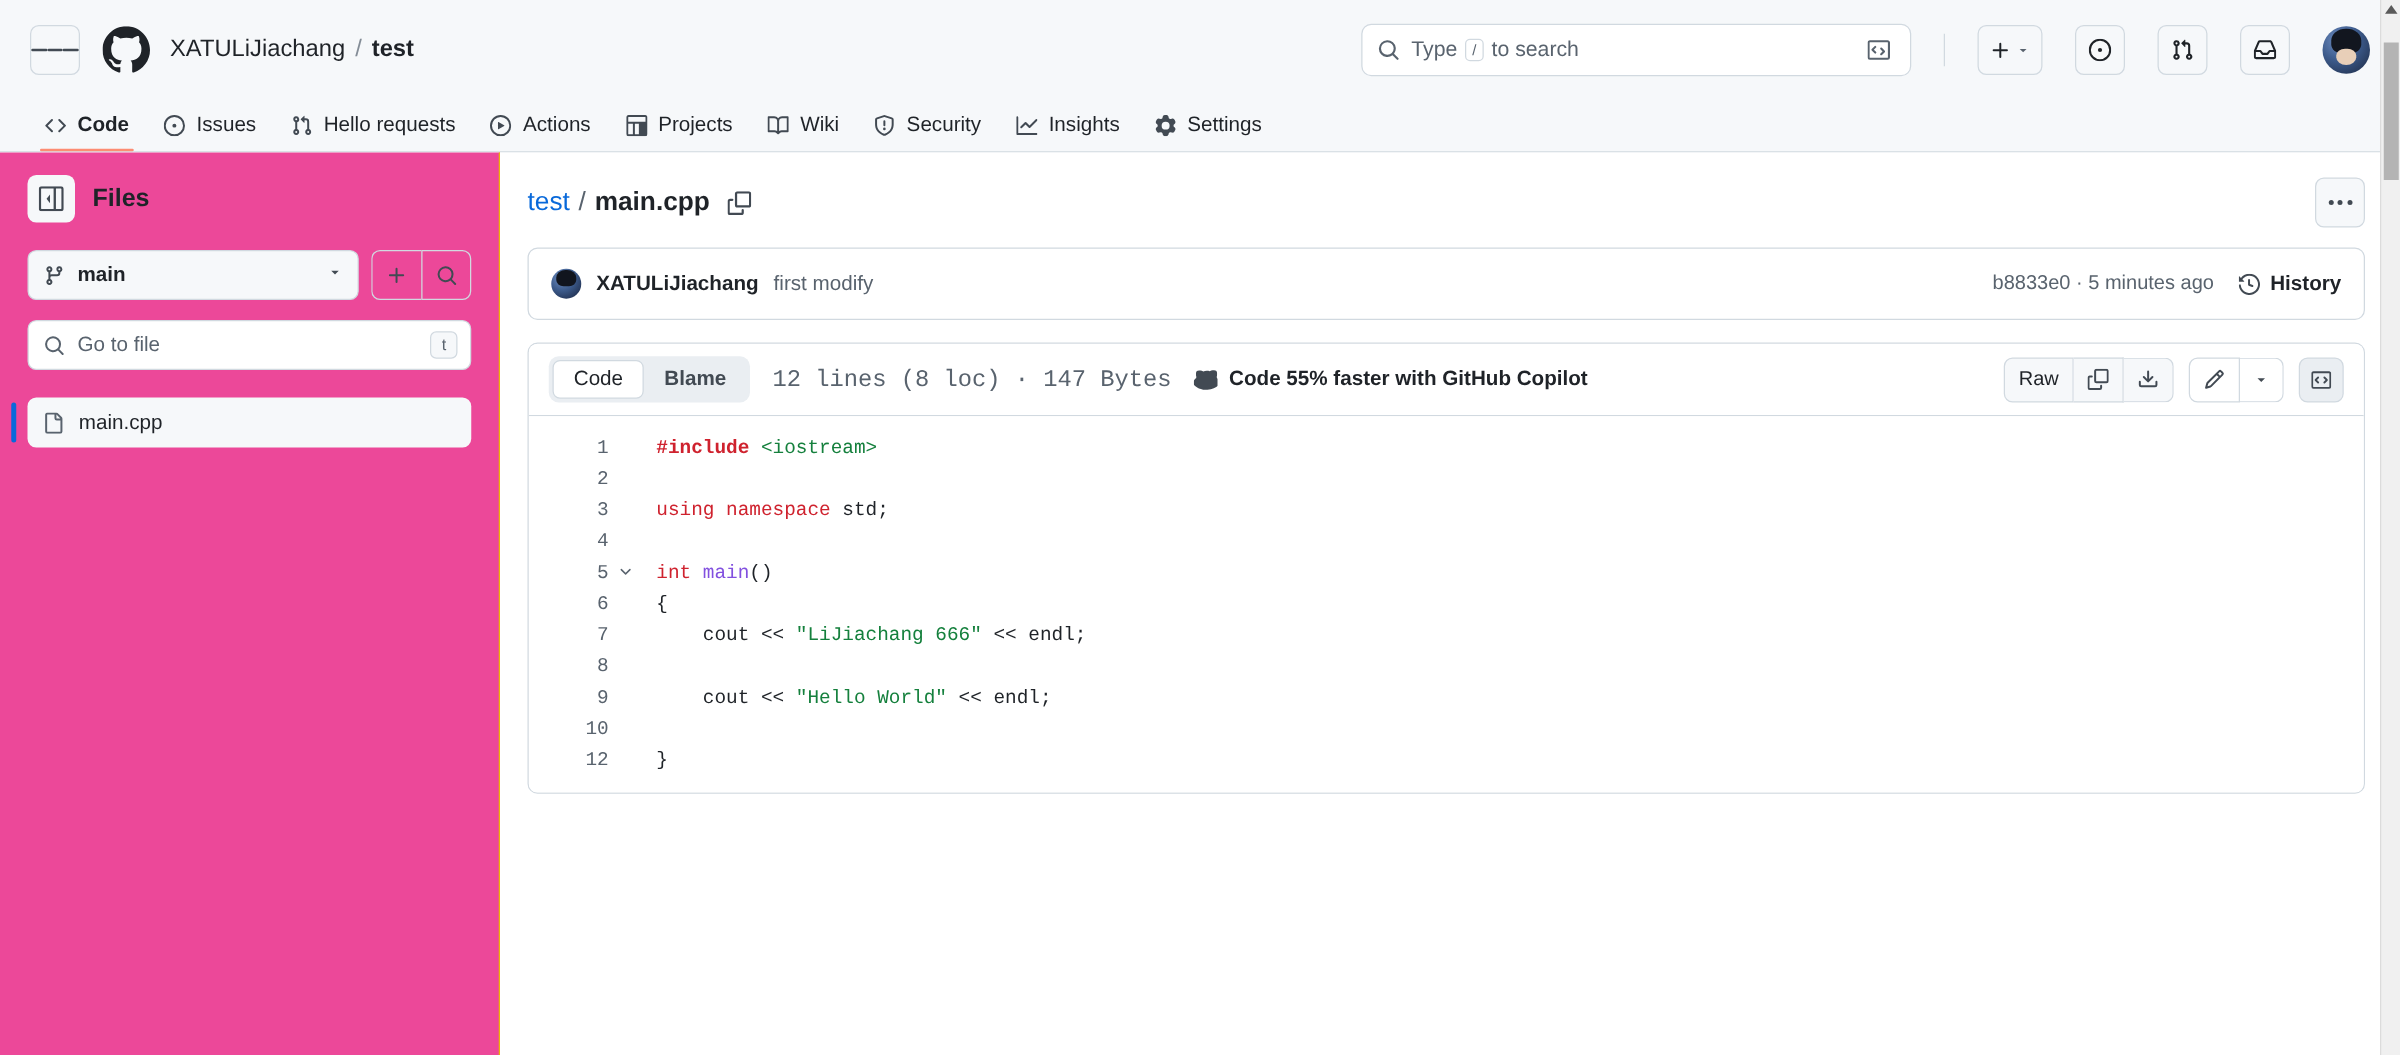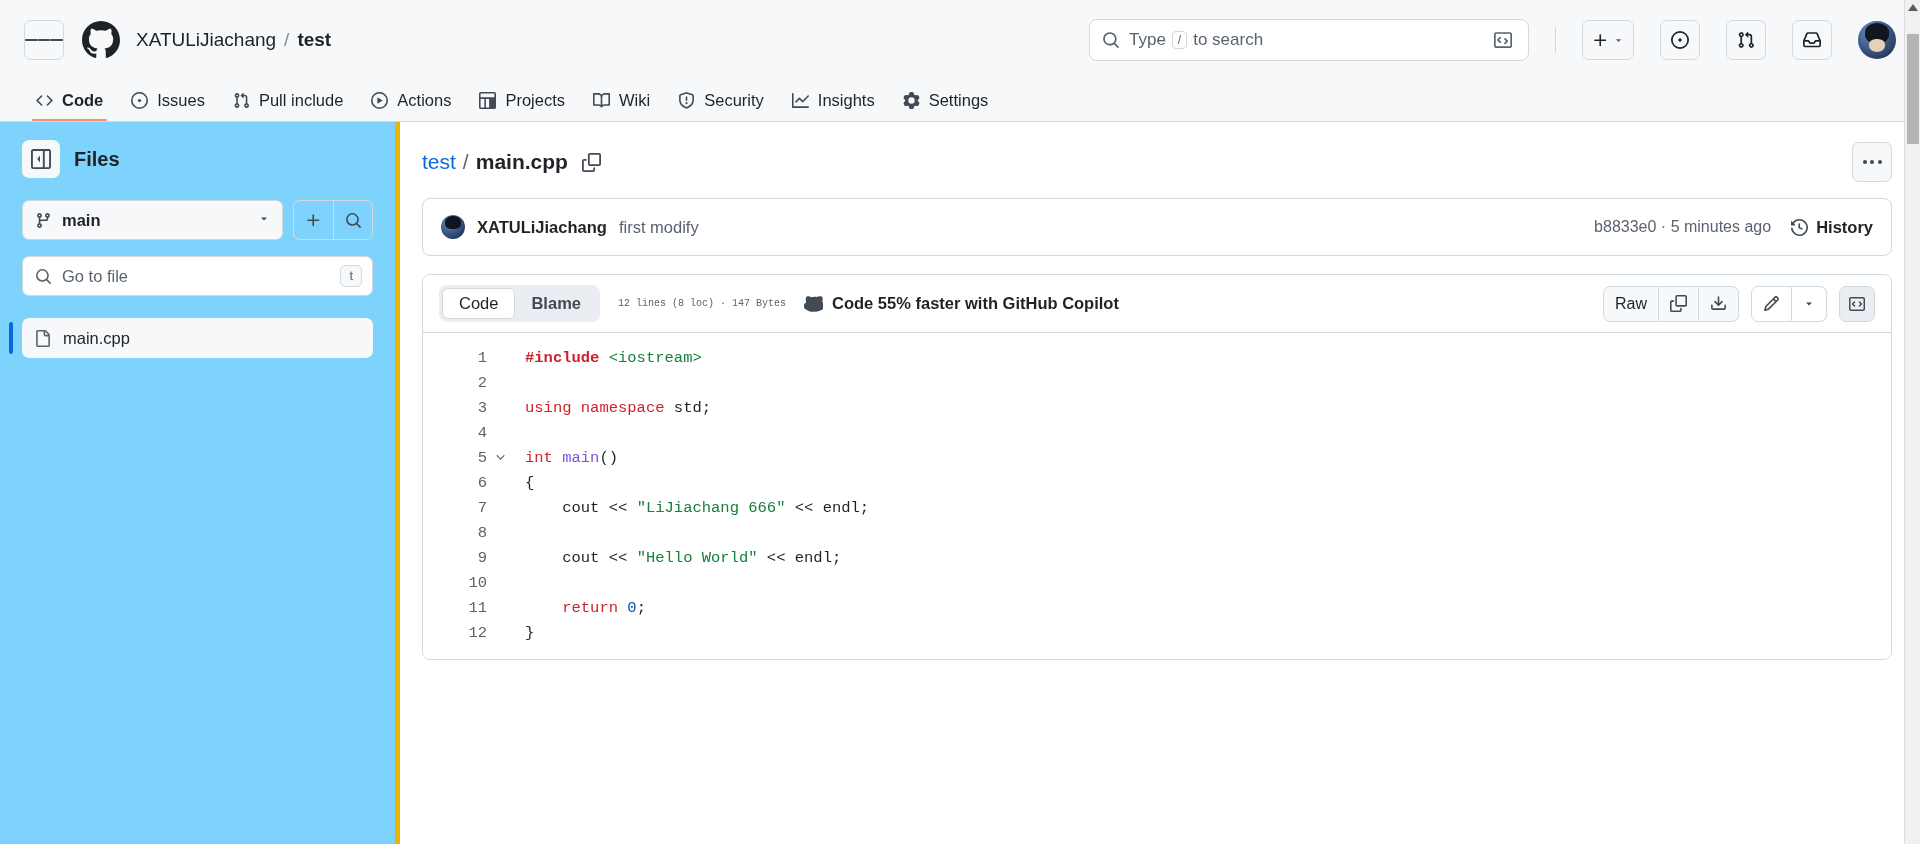"Pull include" span.lbl { text: Pull include -> Hello requests }
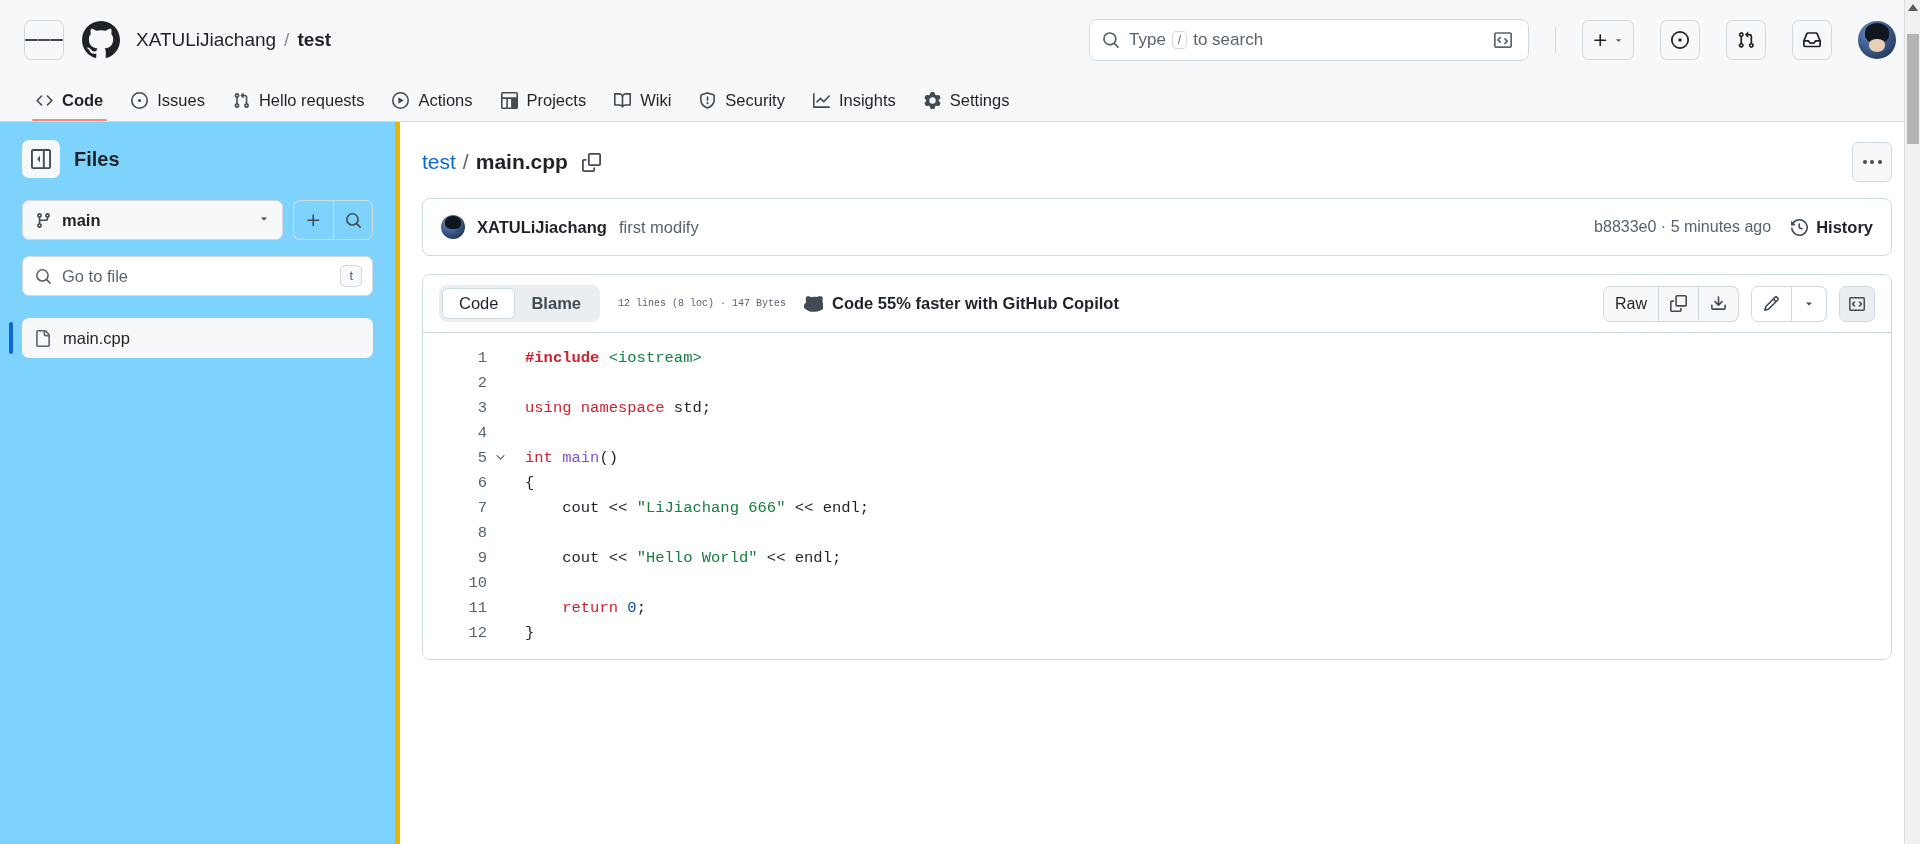"Files" .sidebar { background: #7dd3fc -> #ec4899; border-right: 5px solid #eab308 -> 1px solid #eab308 }
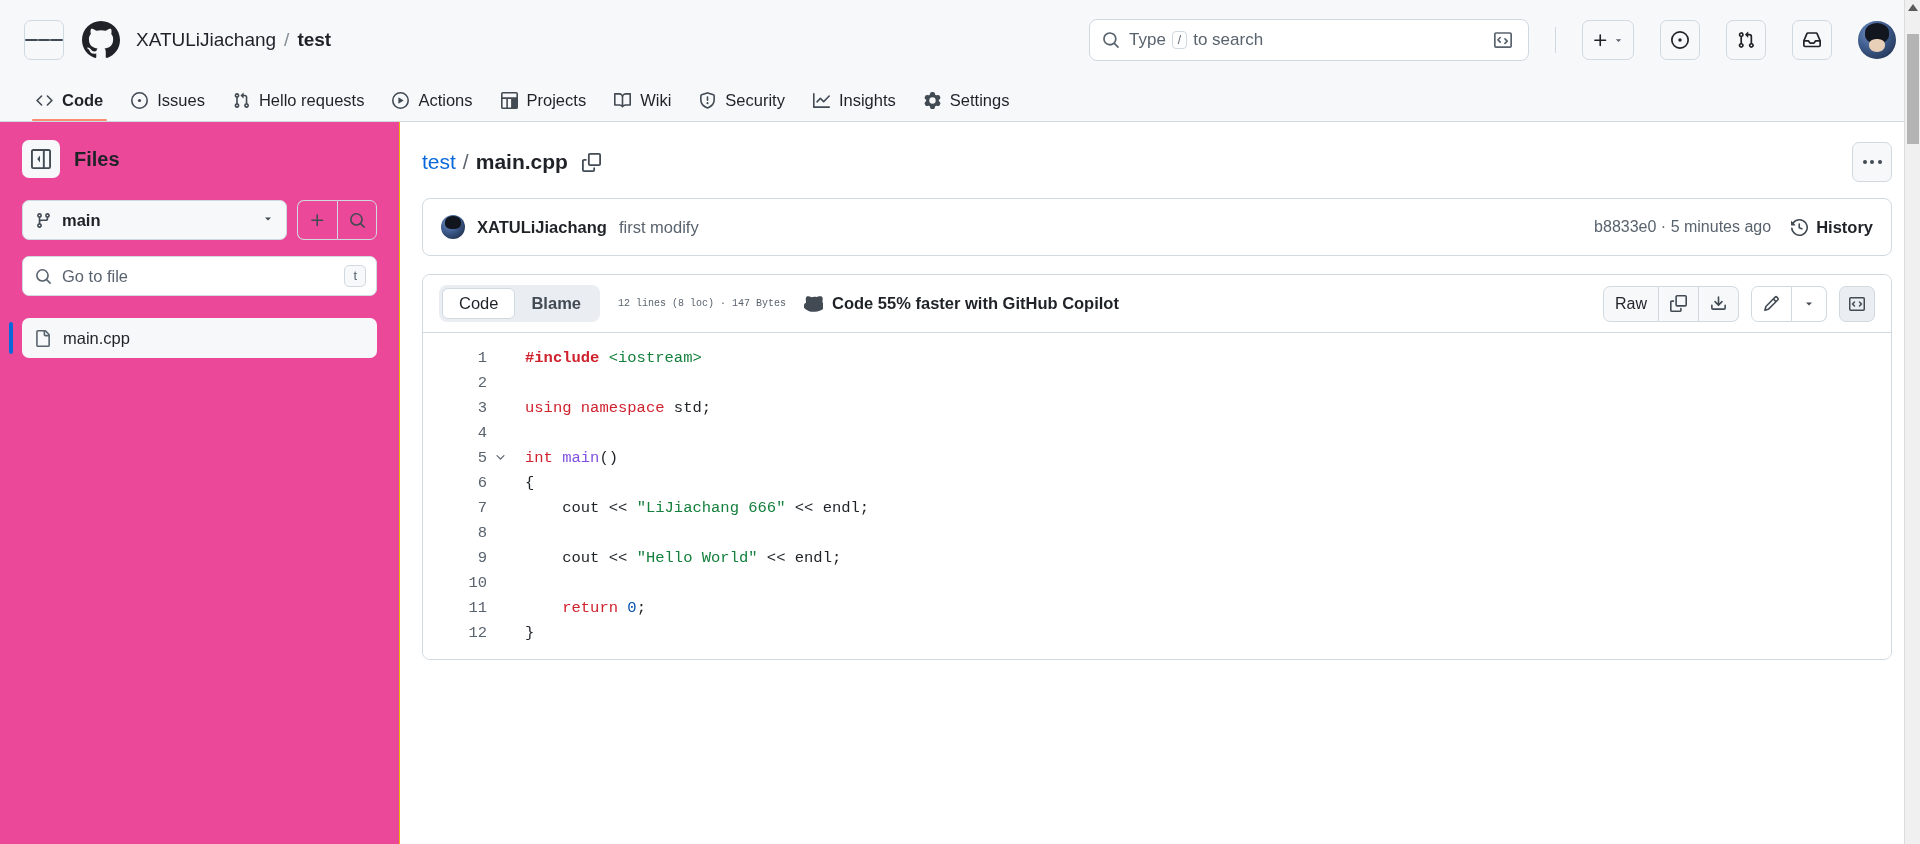"12 lines (8 loc) ·" .loc { font-size: 10px -> 19px }
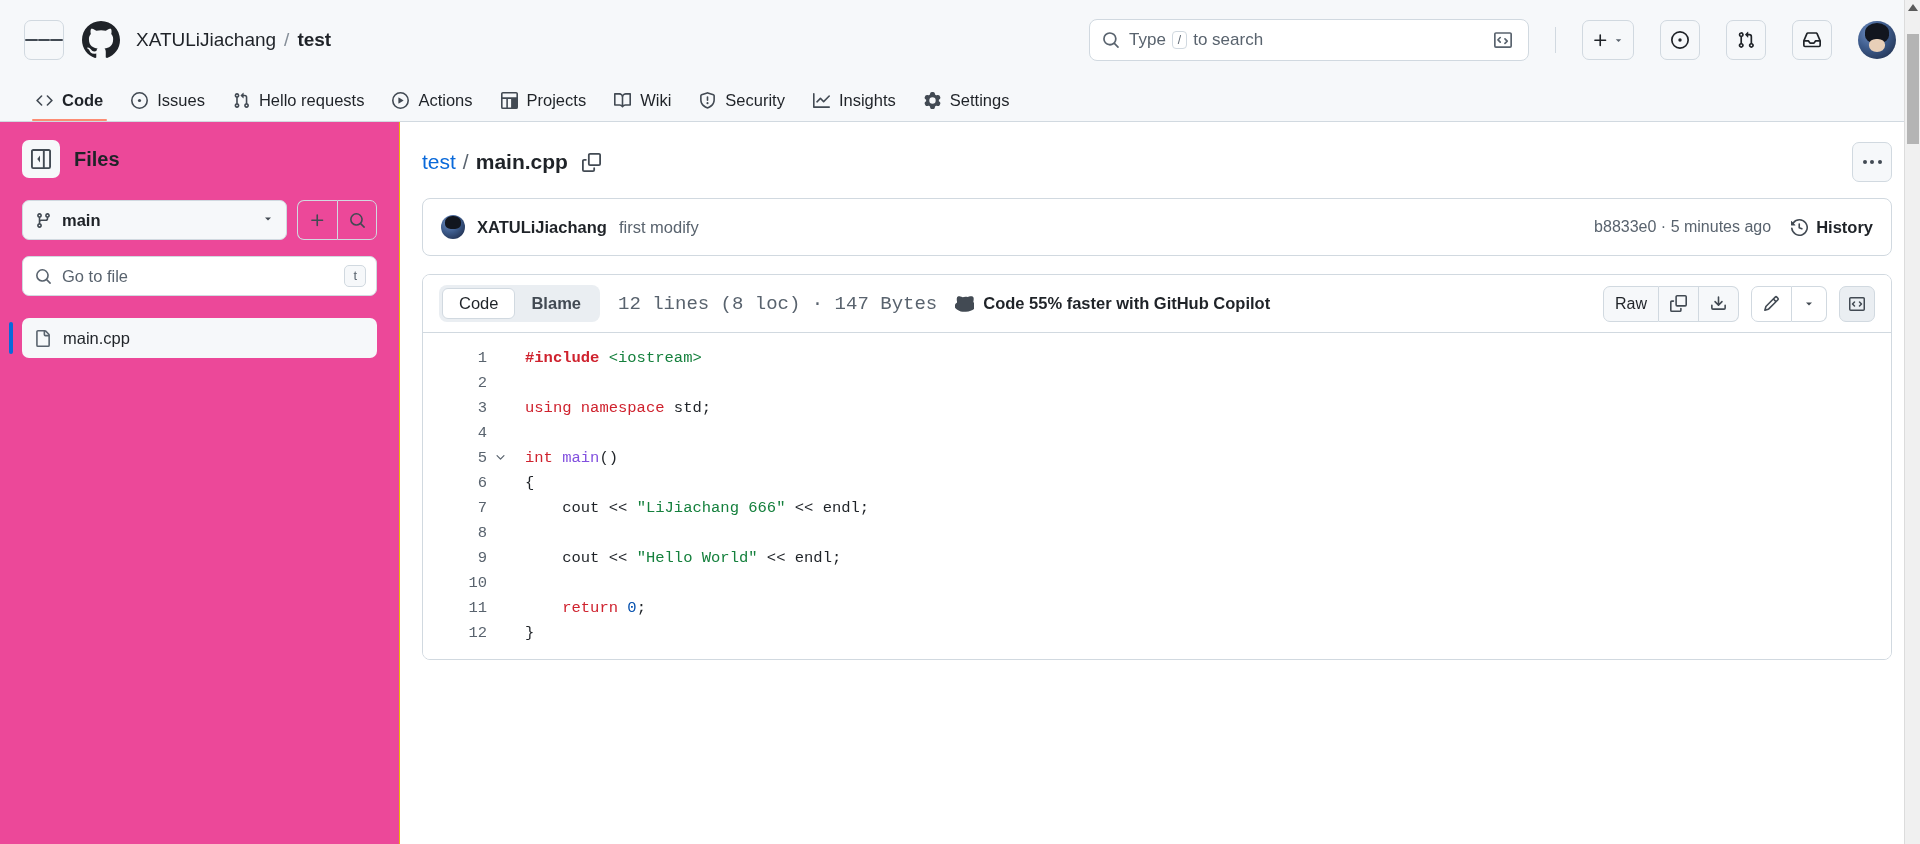"11" div.code-line { html: <div> <span>11</span> <span></span> <span><span> </span><span>return </span><span>0</span><span>;</span></span> </div> -> none }
